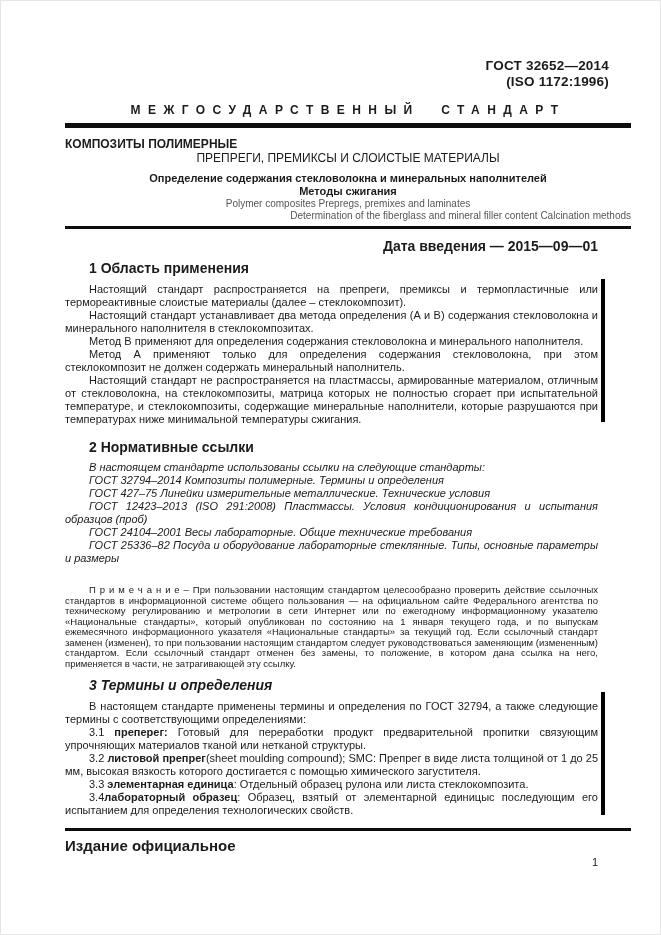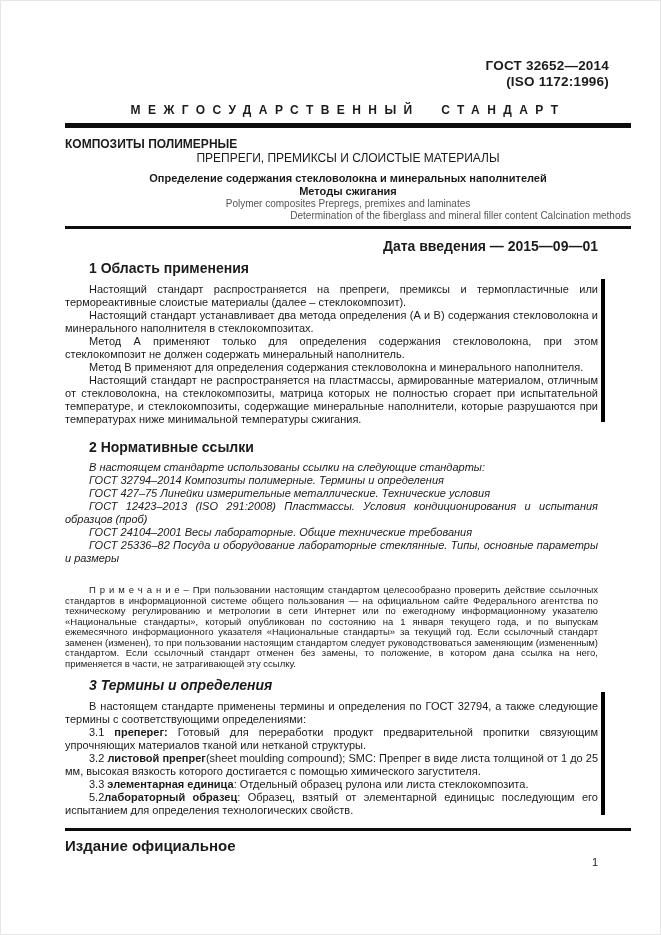"Метод А применяют только для" p.para { order: before "Метод В применяют для определения" -> after "Метод В применяют для определения" }
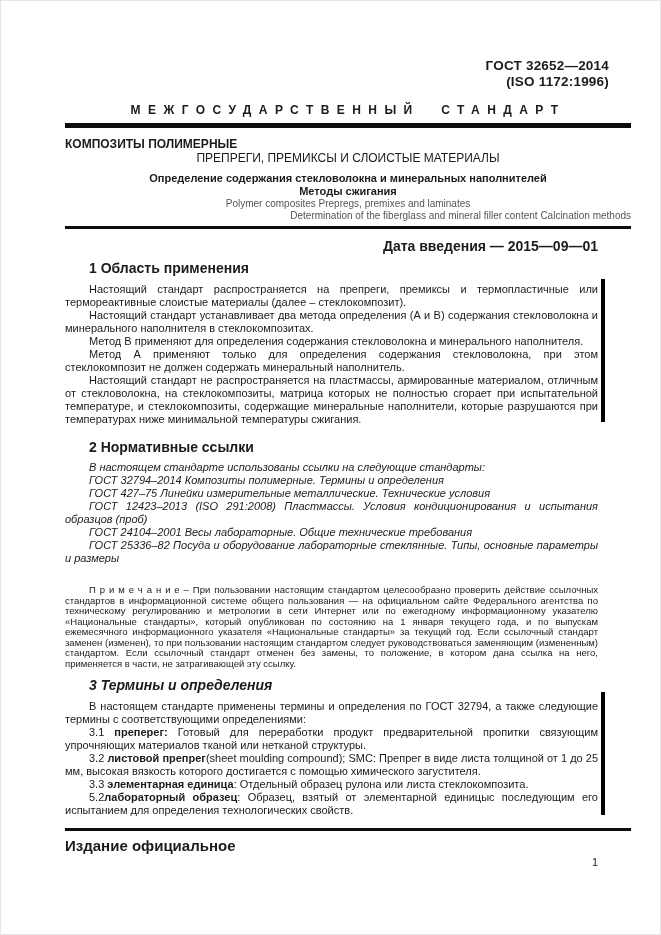"5.2" span { text: 5.2 -> 3.4 }
